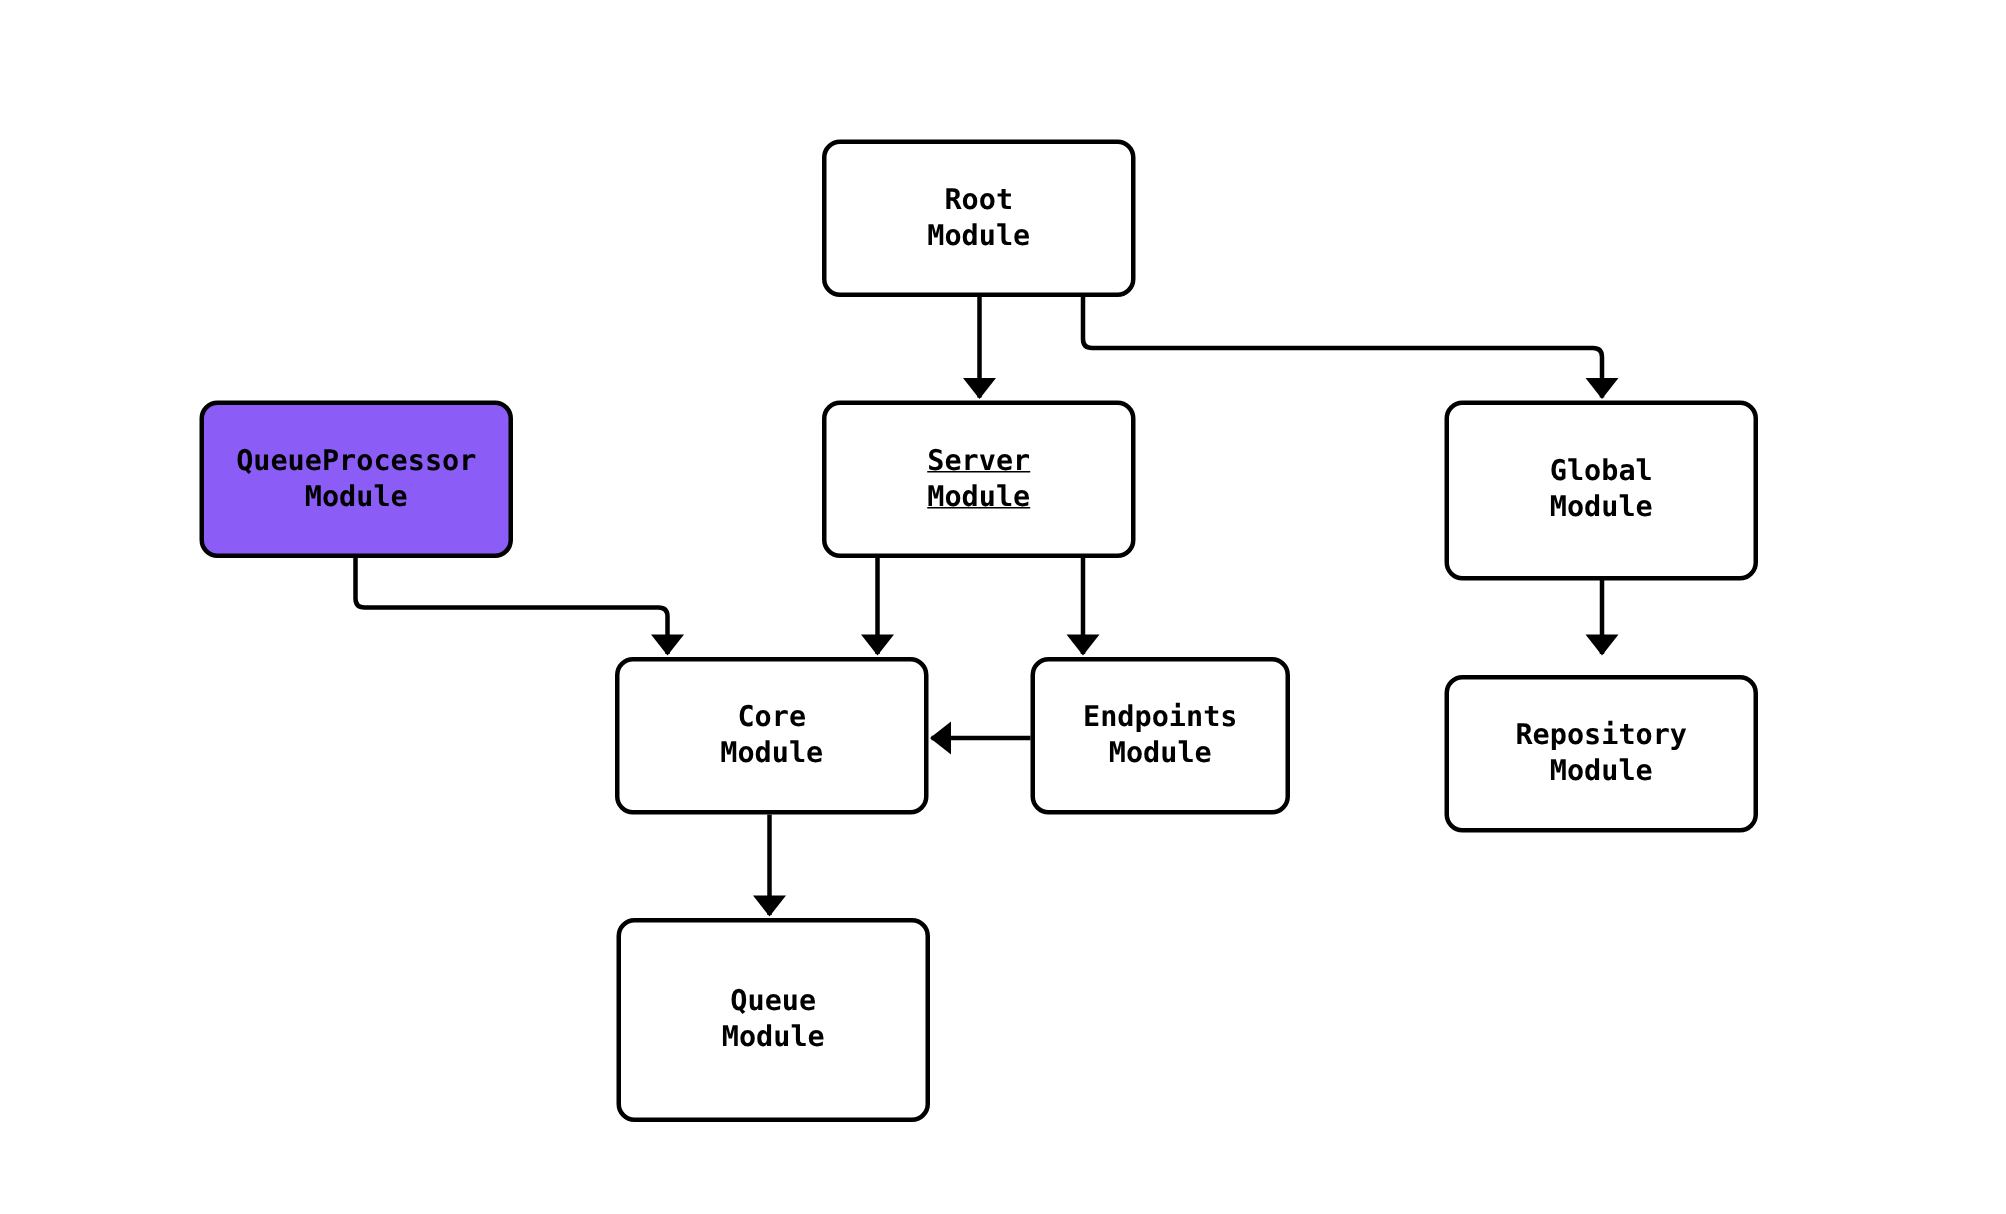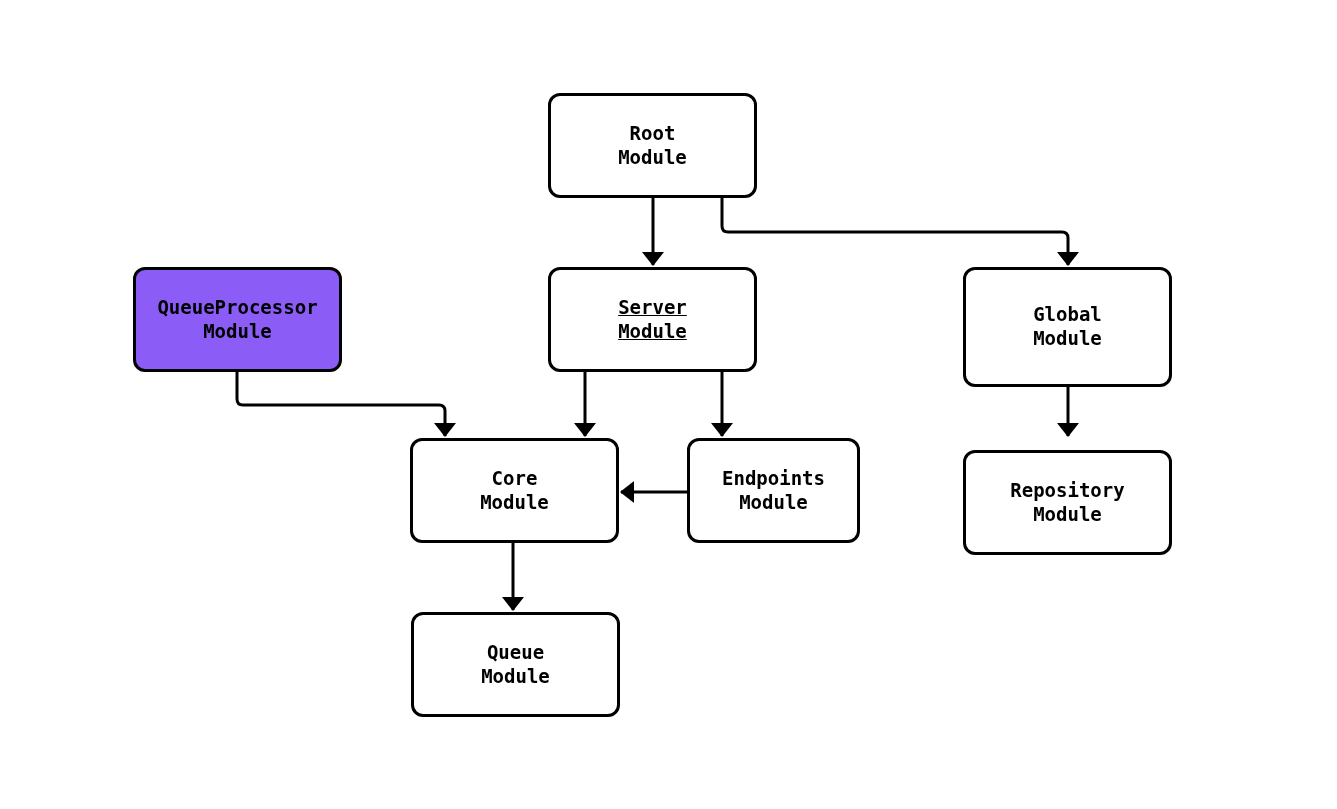"Queue" div.node { height: 105px -> 136px }
